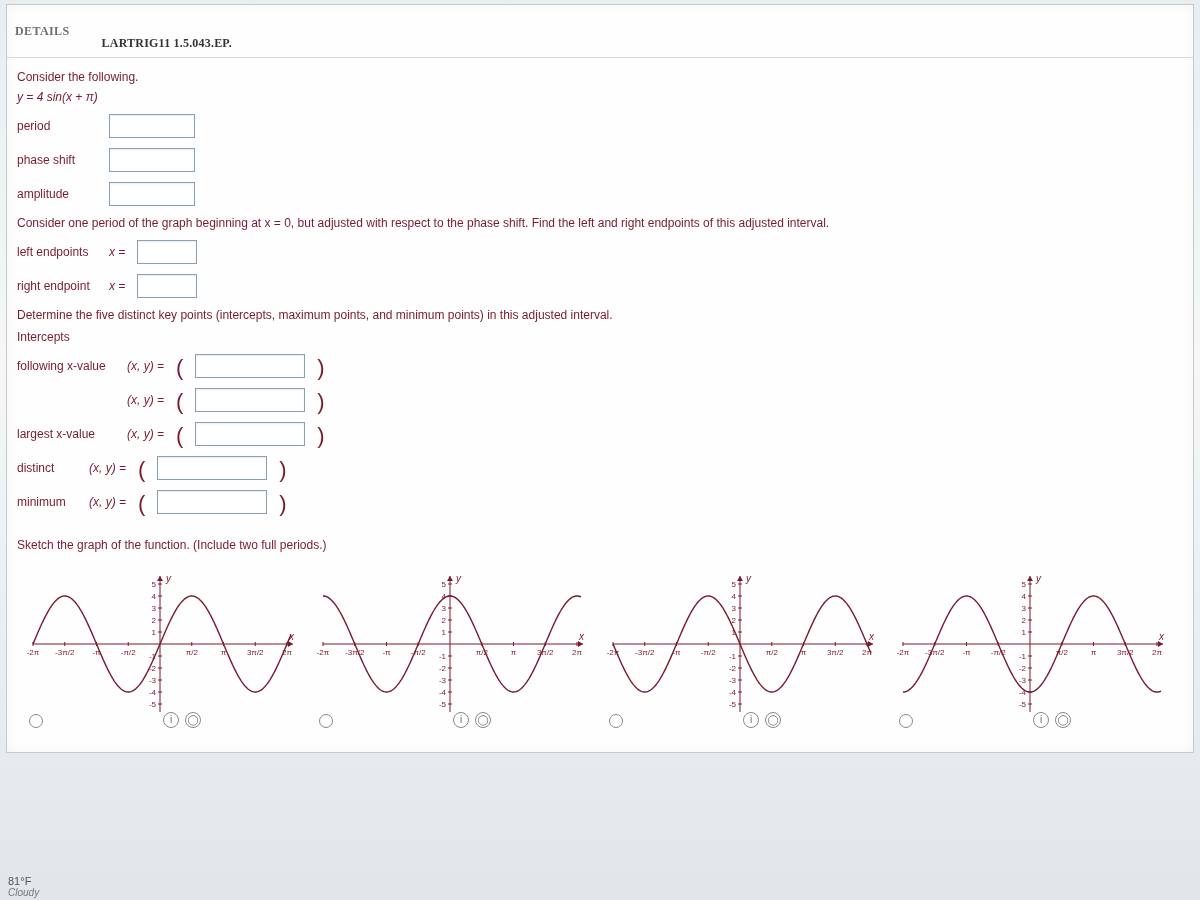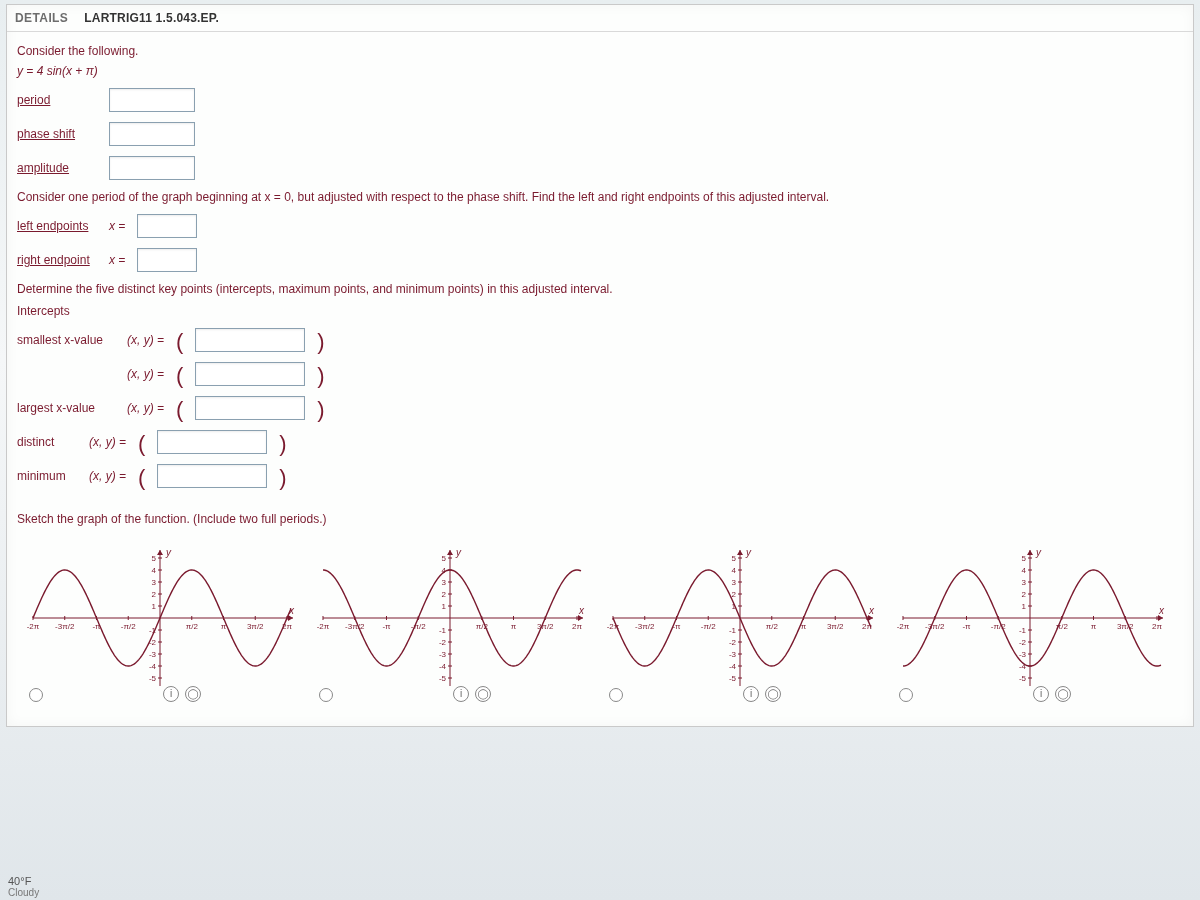"DETAILS" .header-row { font-family: none -> Liberation Serif, serif; gap: 16px -> 32px }
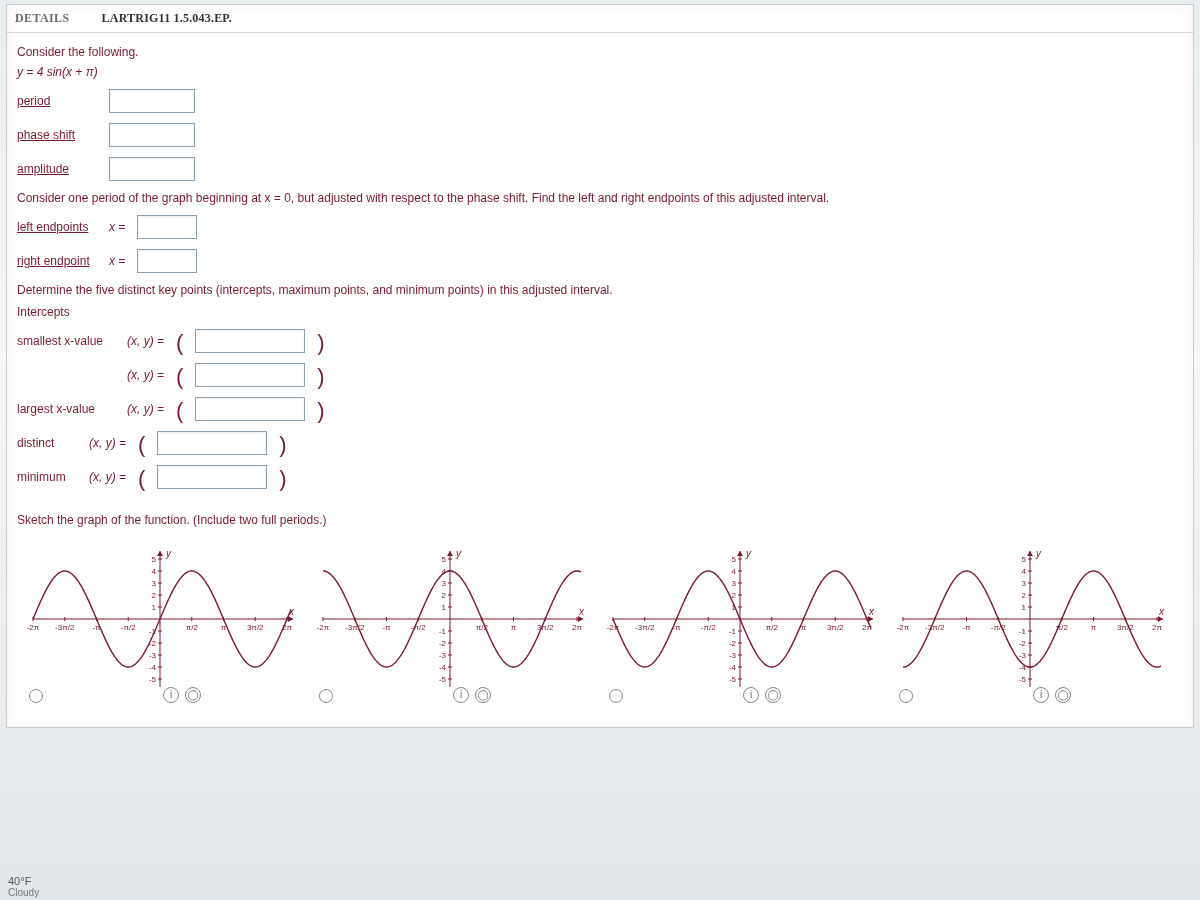"LARTRIG11 1.5.043.EP." .refname { margin-top: none -> 25px }
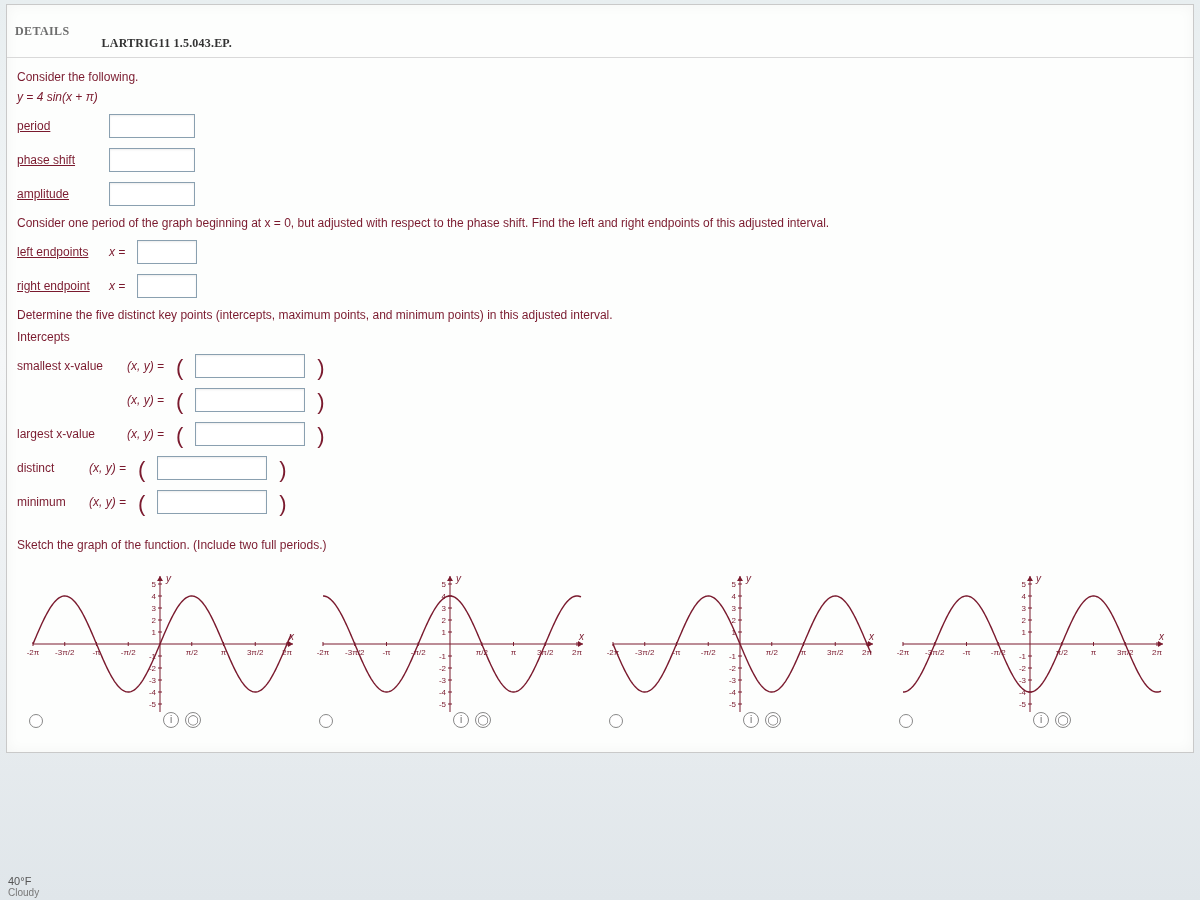"period" .label { text-decoration: underline -> none }
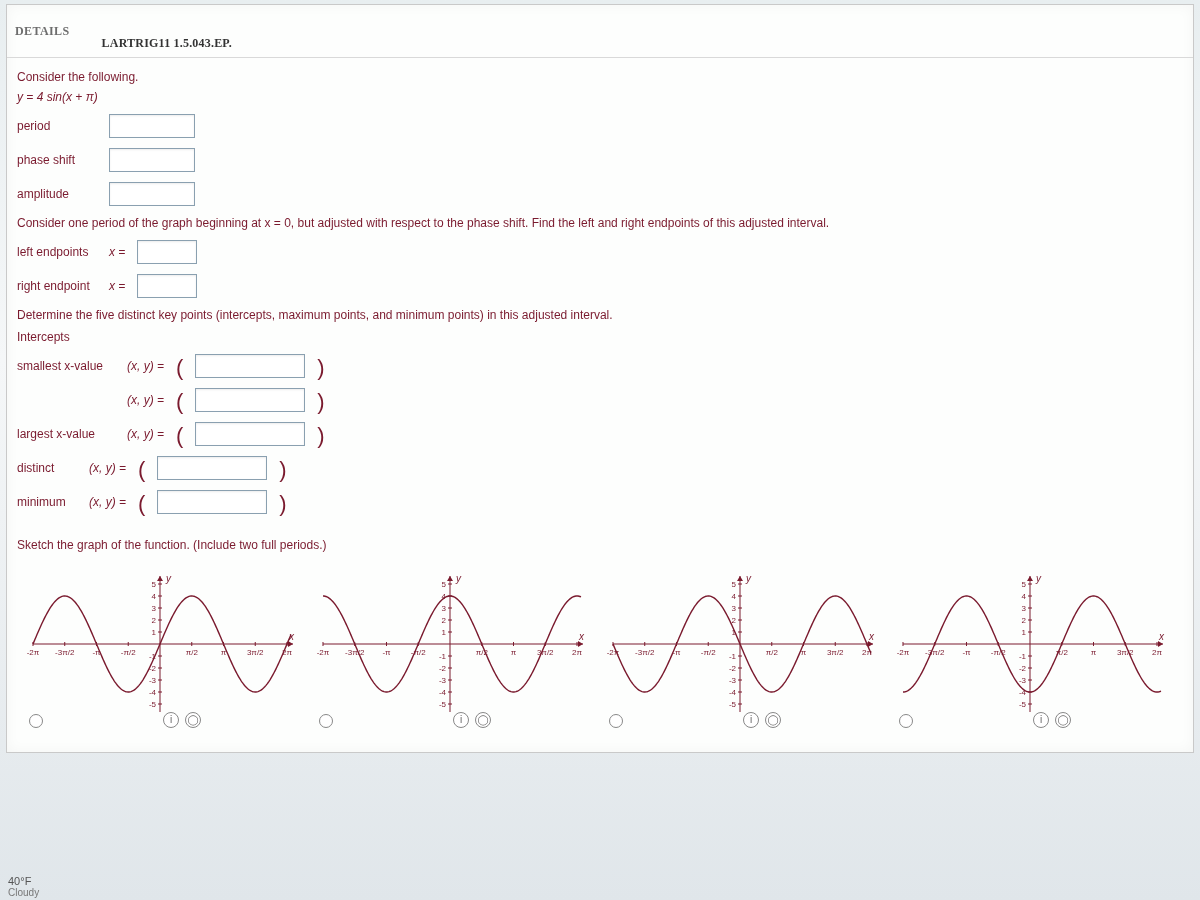"smallest x-value" span.tinylabel { text: smallest -> following }
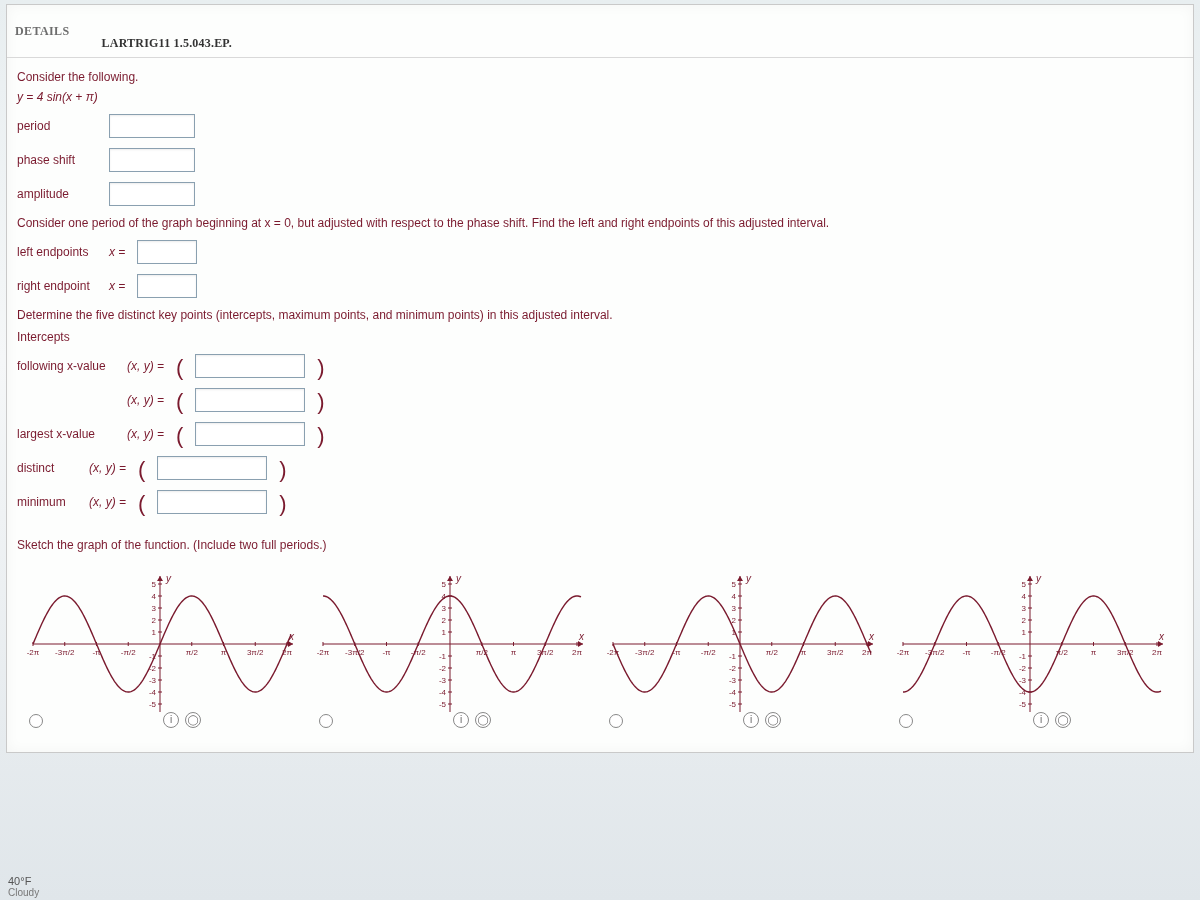"40°F" div { text: 40 -> 81 }
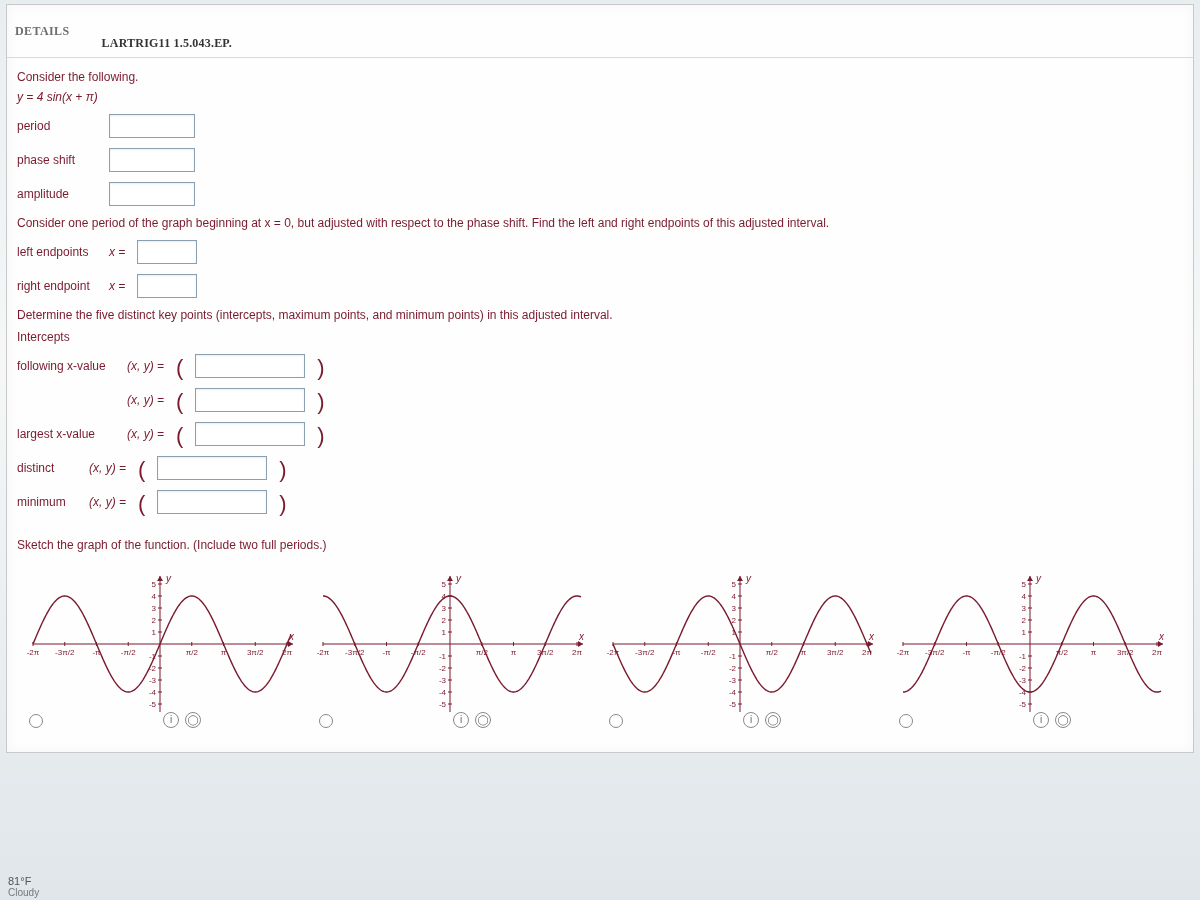"Cloudy" .footer .sub { font-style: none -> italic }
